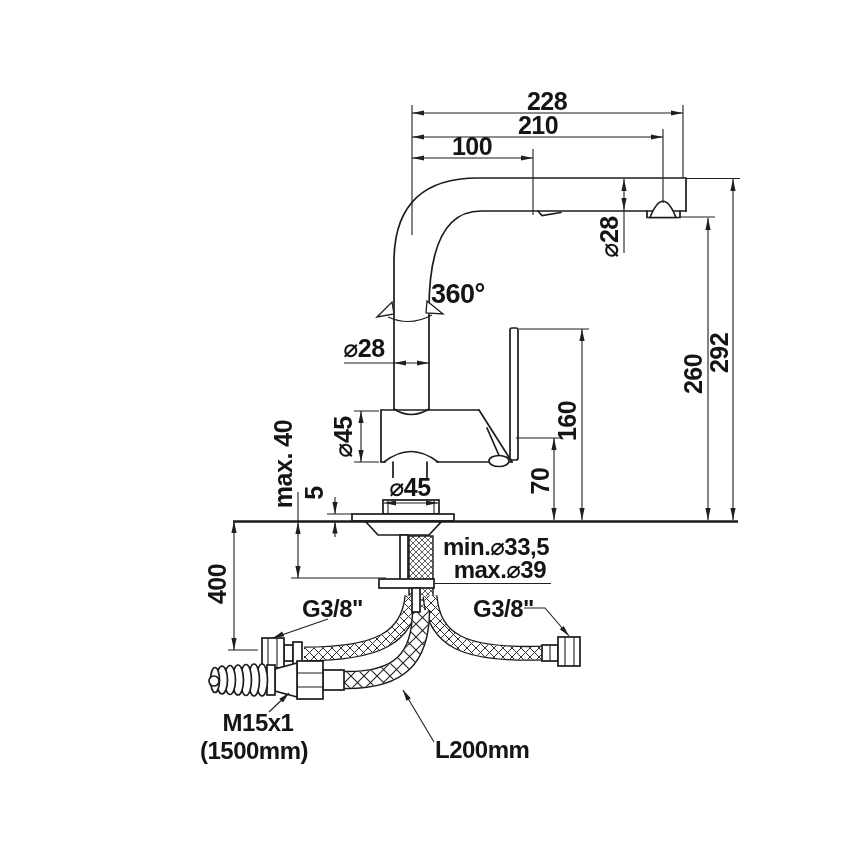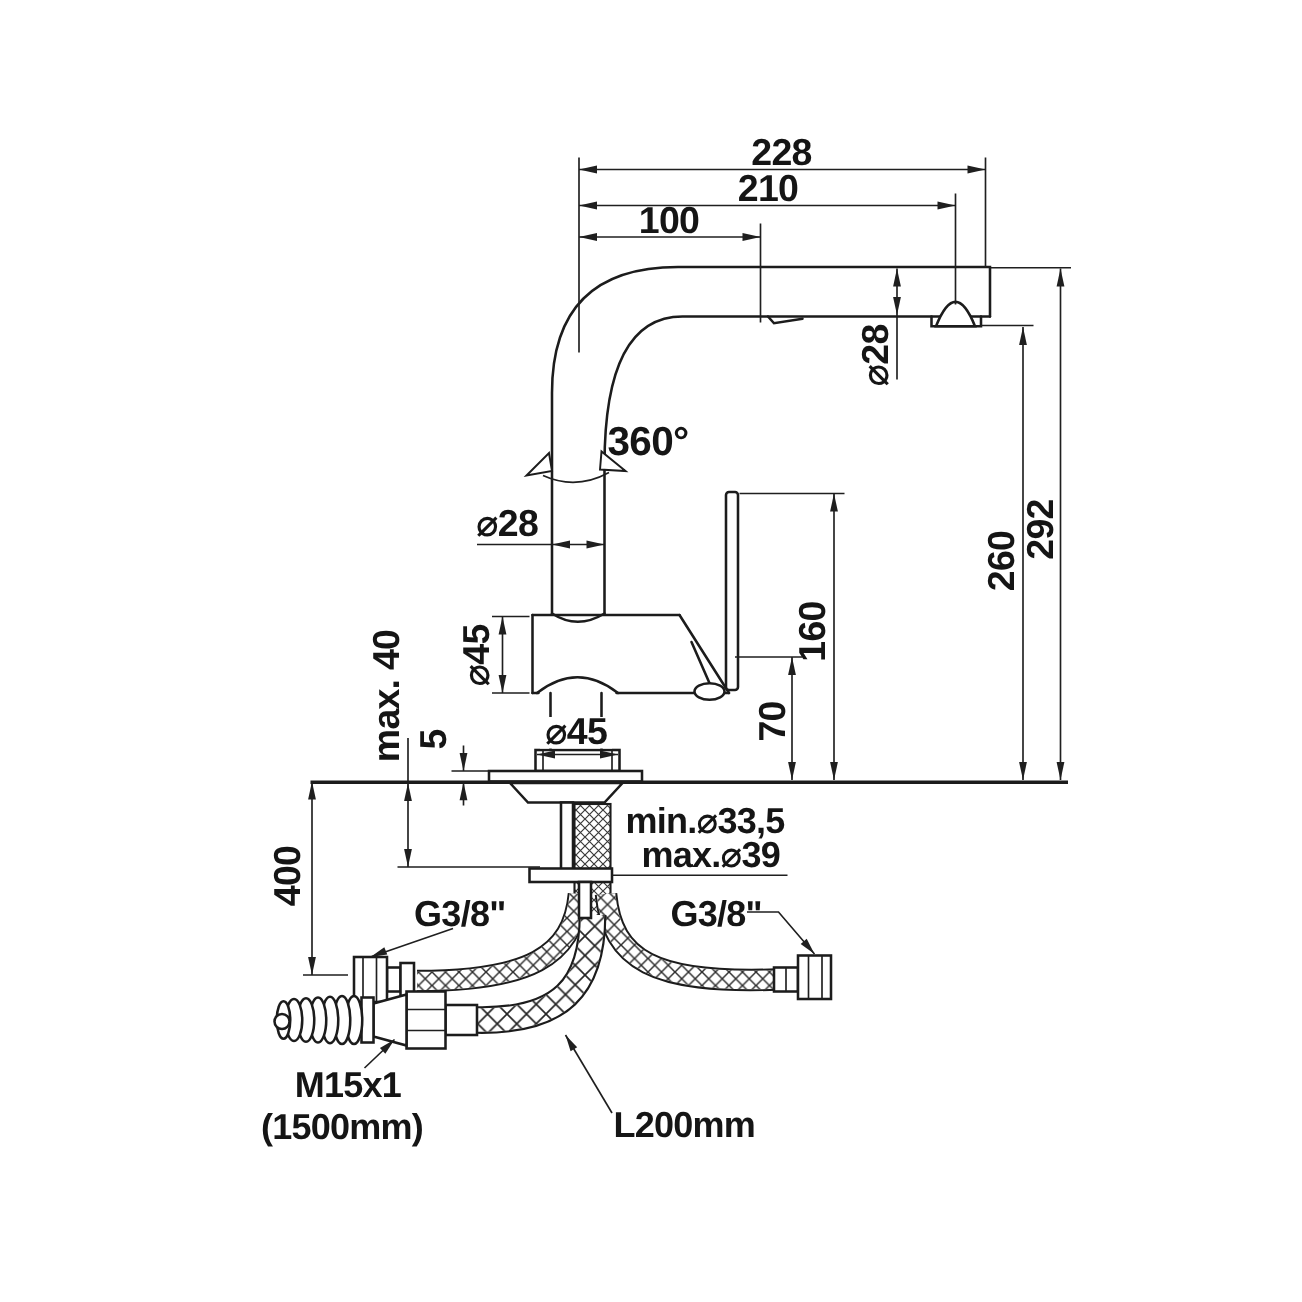"228" .stage { margin-left: none -> 26px }
